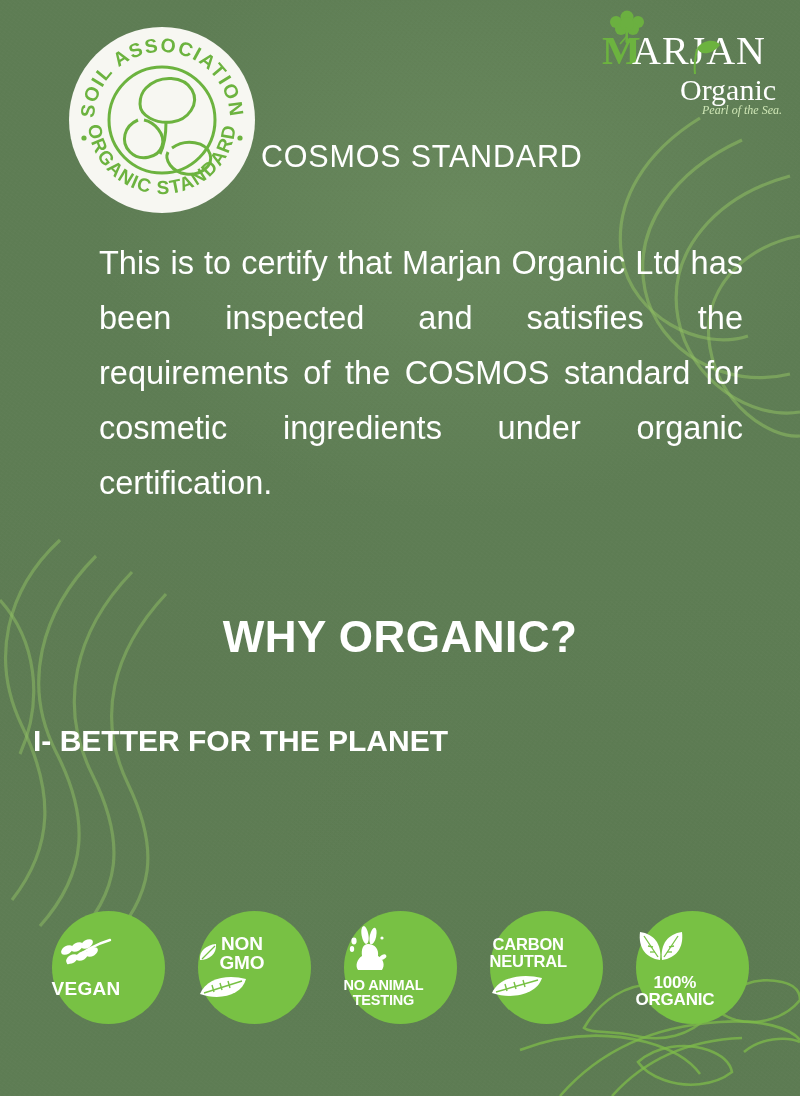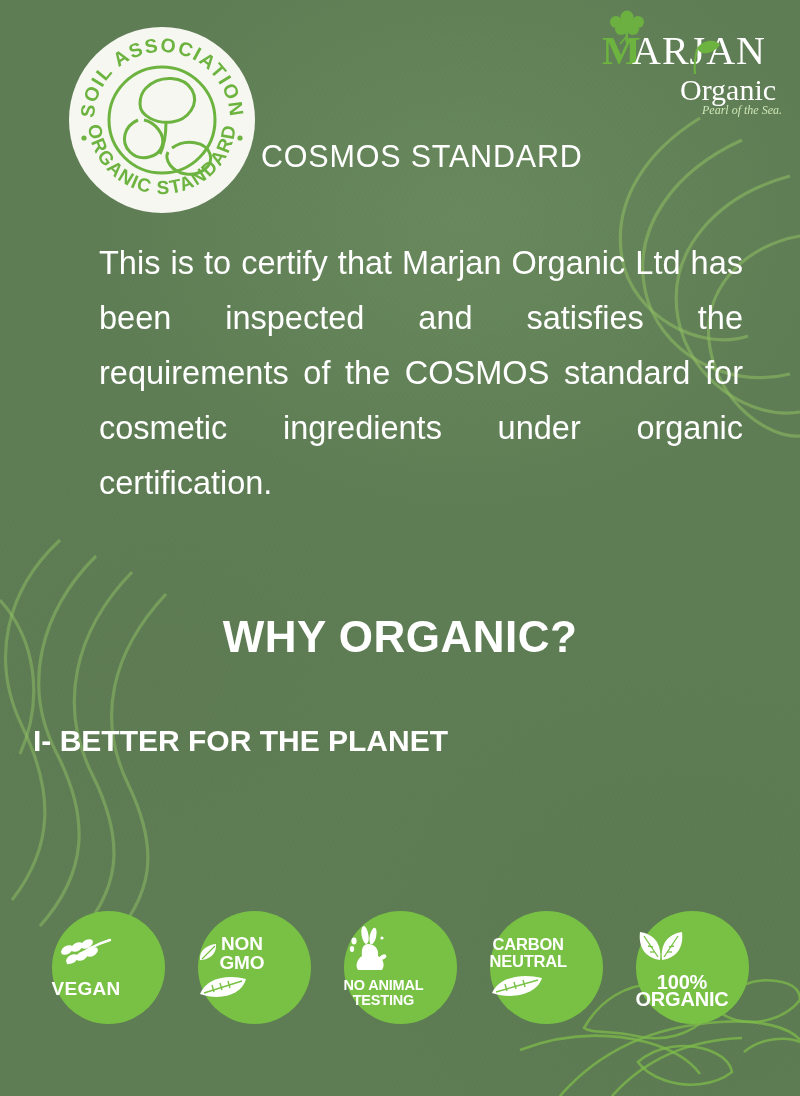"100%" .badge-organic .blabel { font-size: 20px -> 17px }
